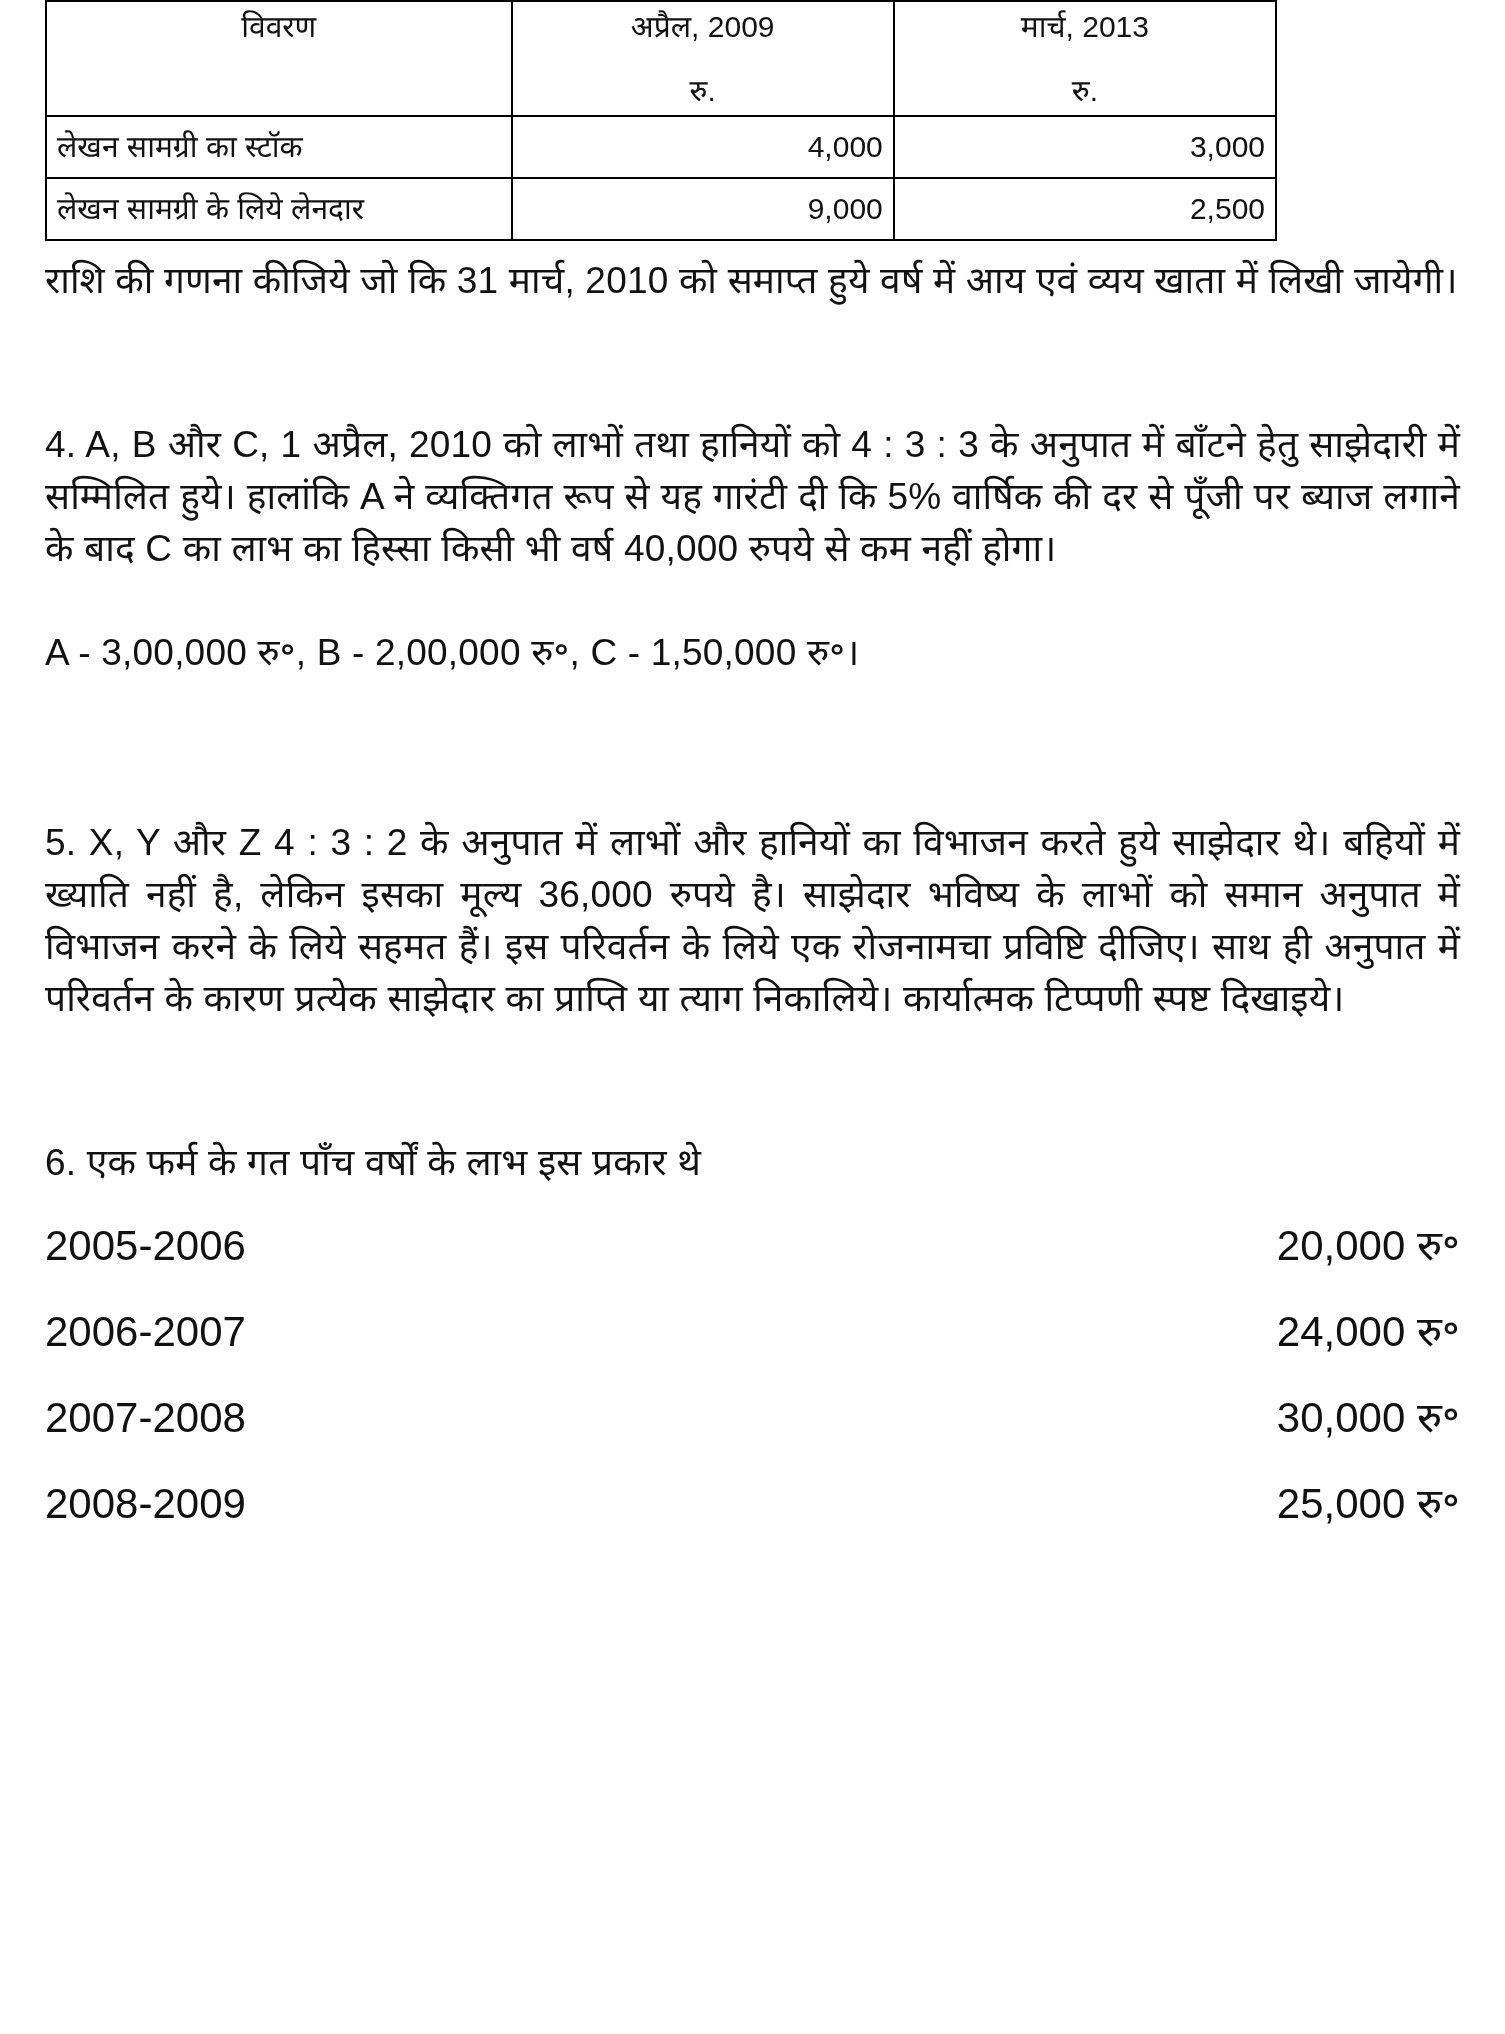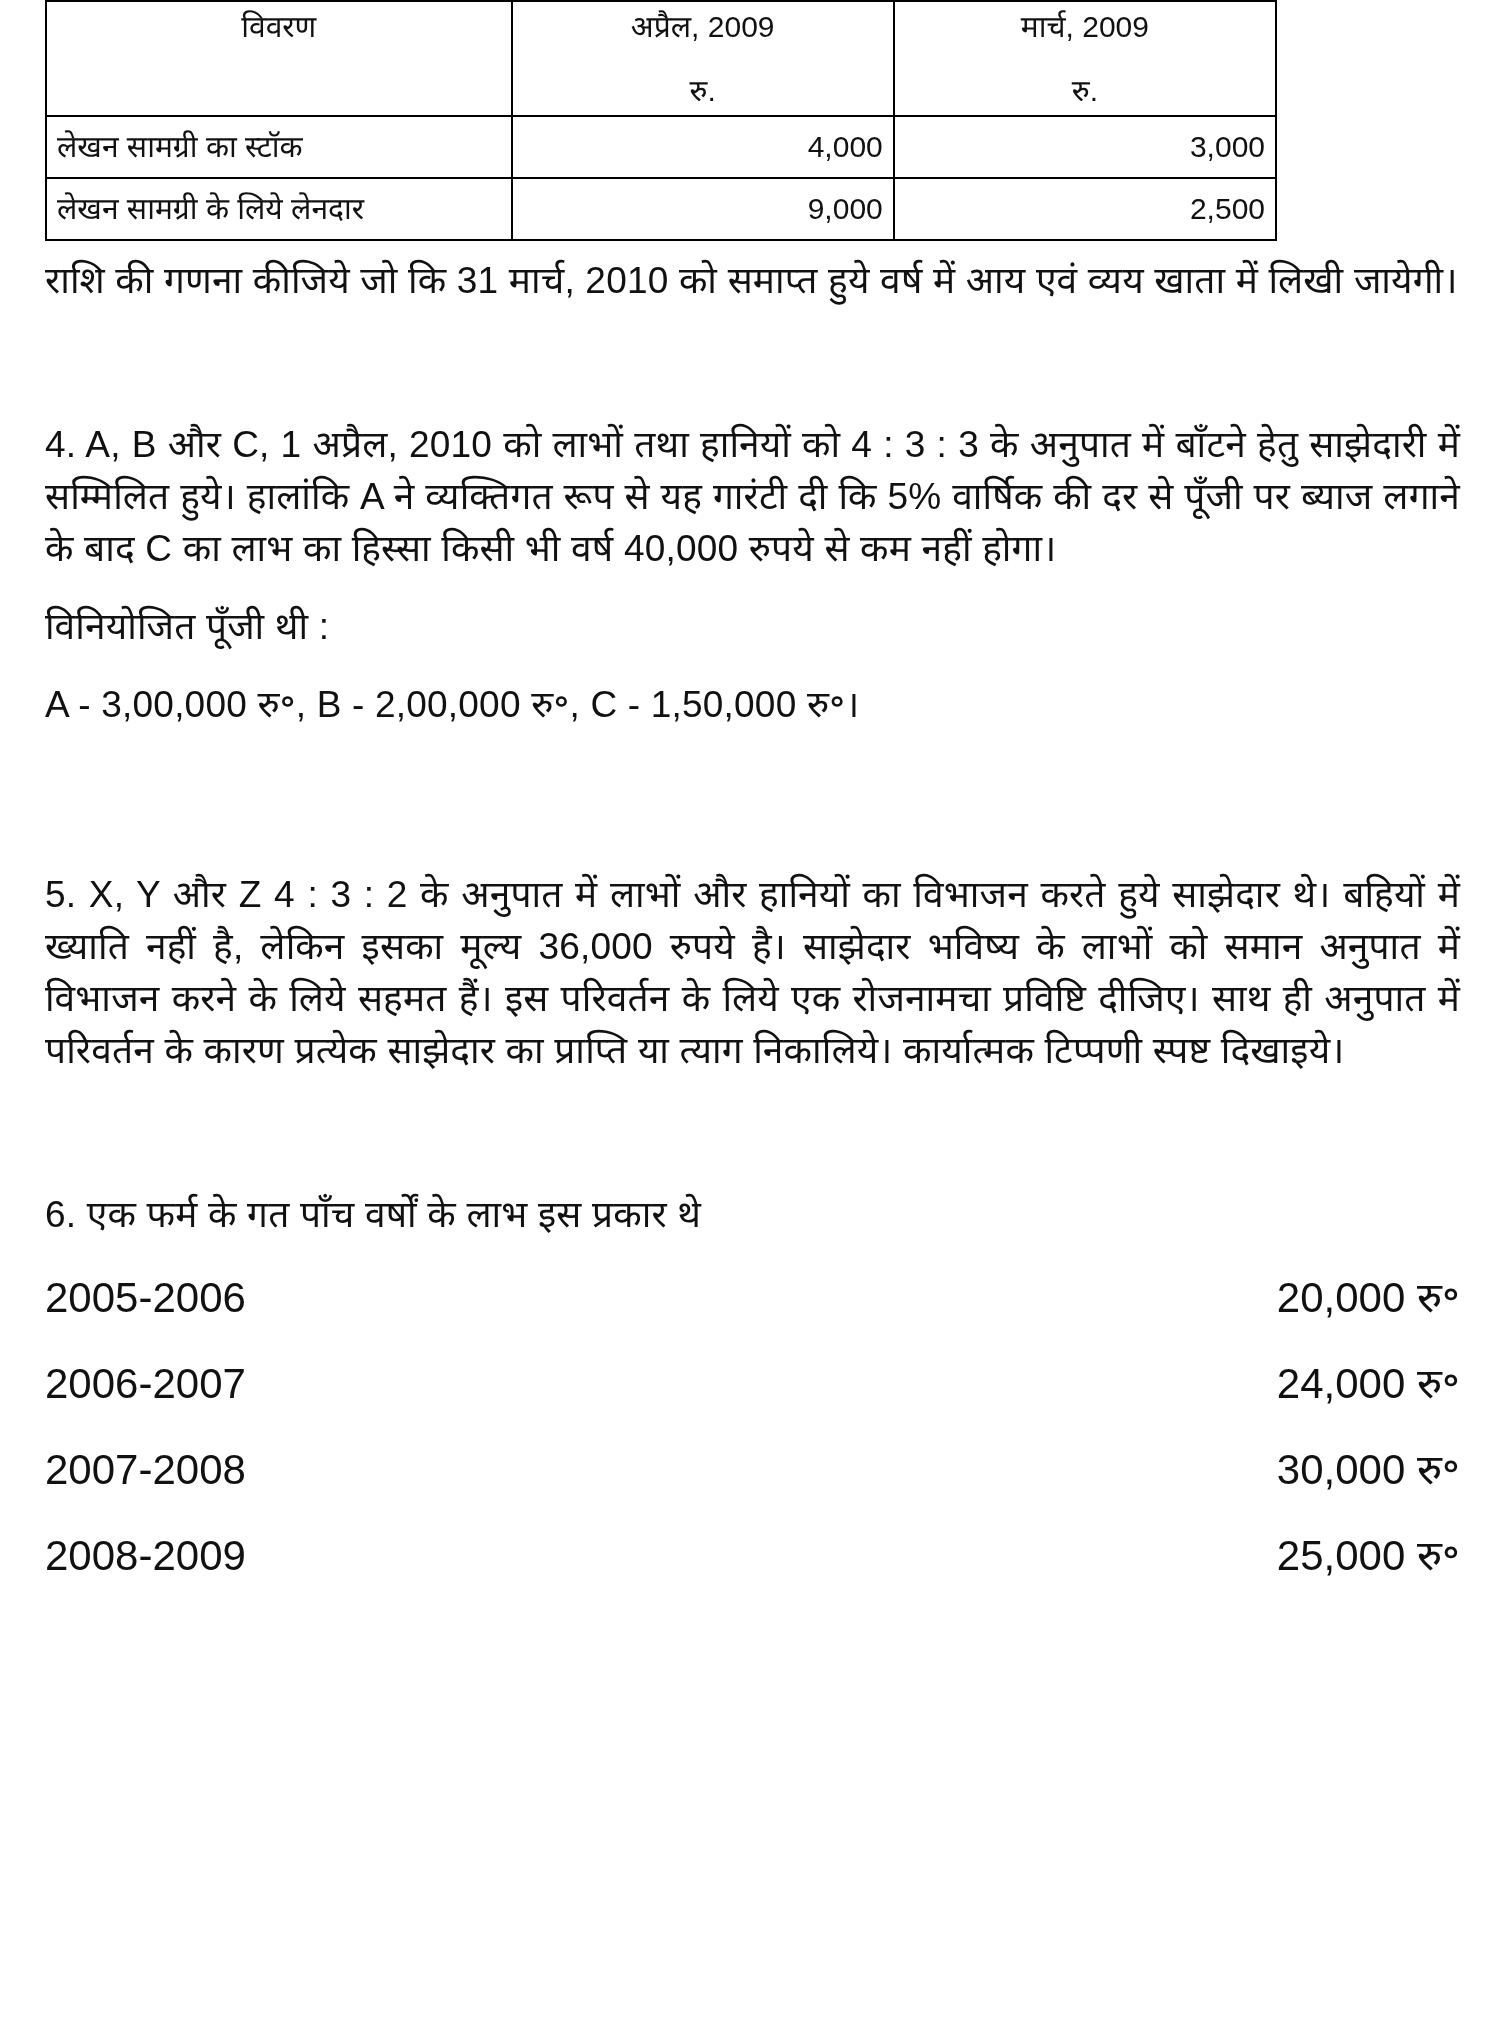"मार्च, 2009" span.l1 { text: 2009 -> 2013 }
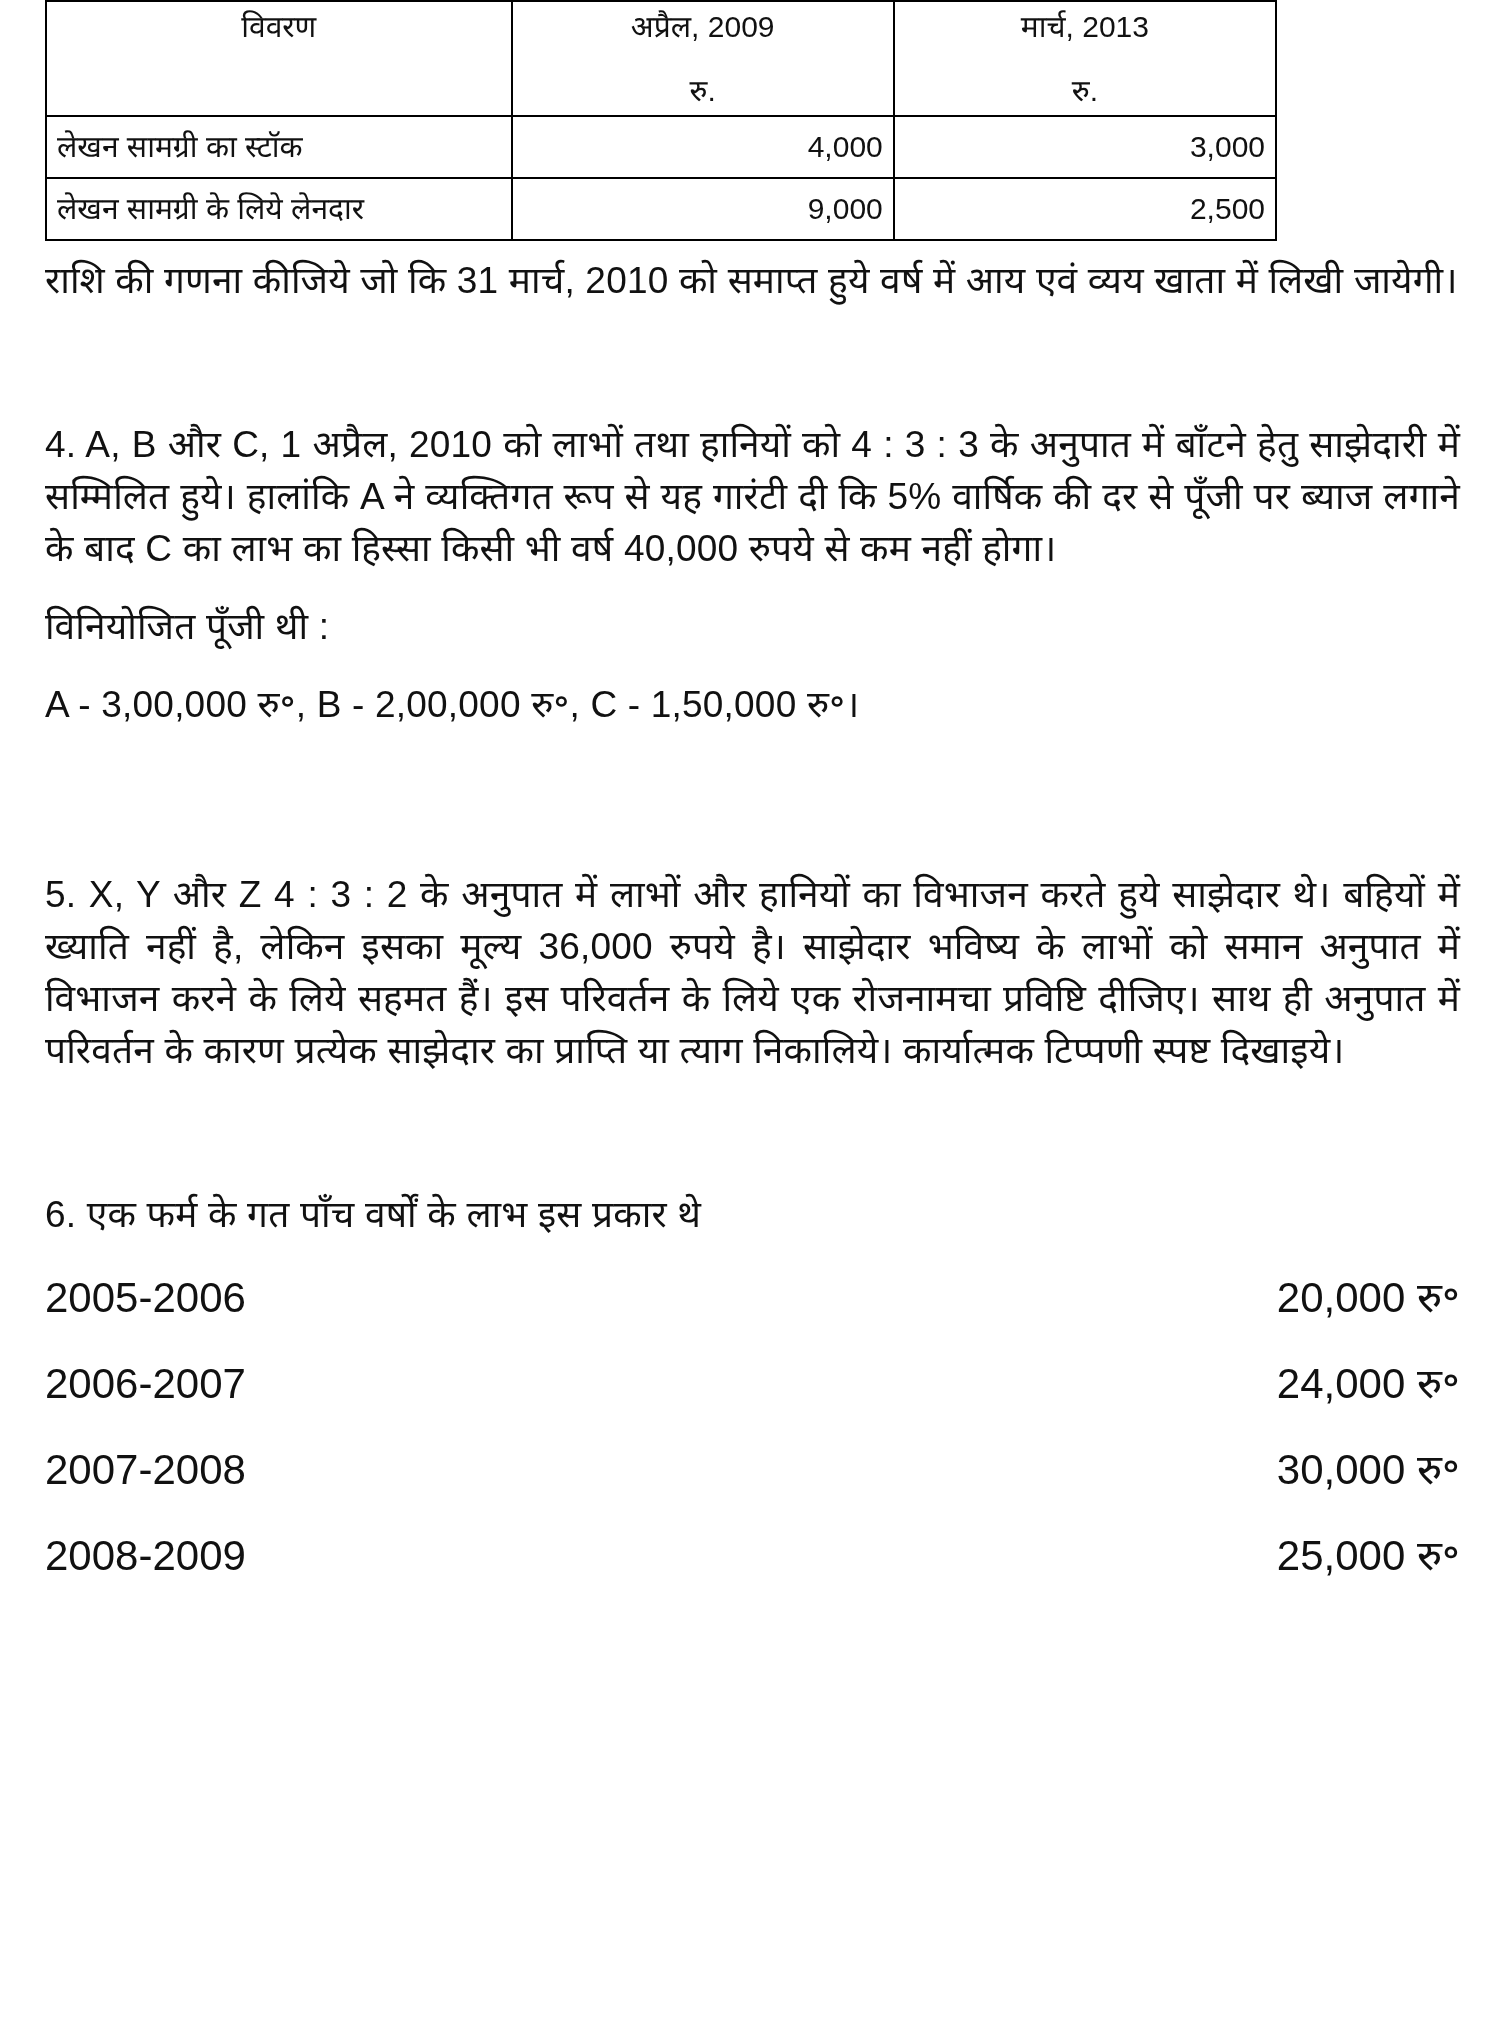"विनियोजित पूँजी थी :" p.para { html: <p>विनियोजित पूँजी थी :</p> -> none }
